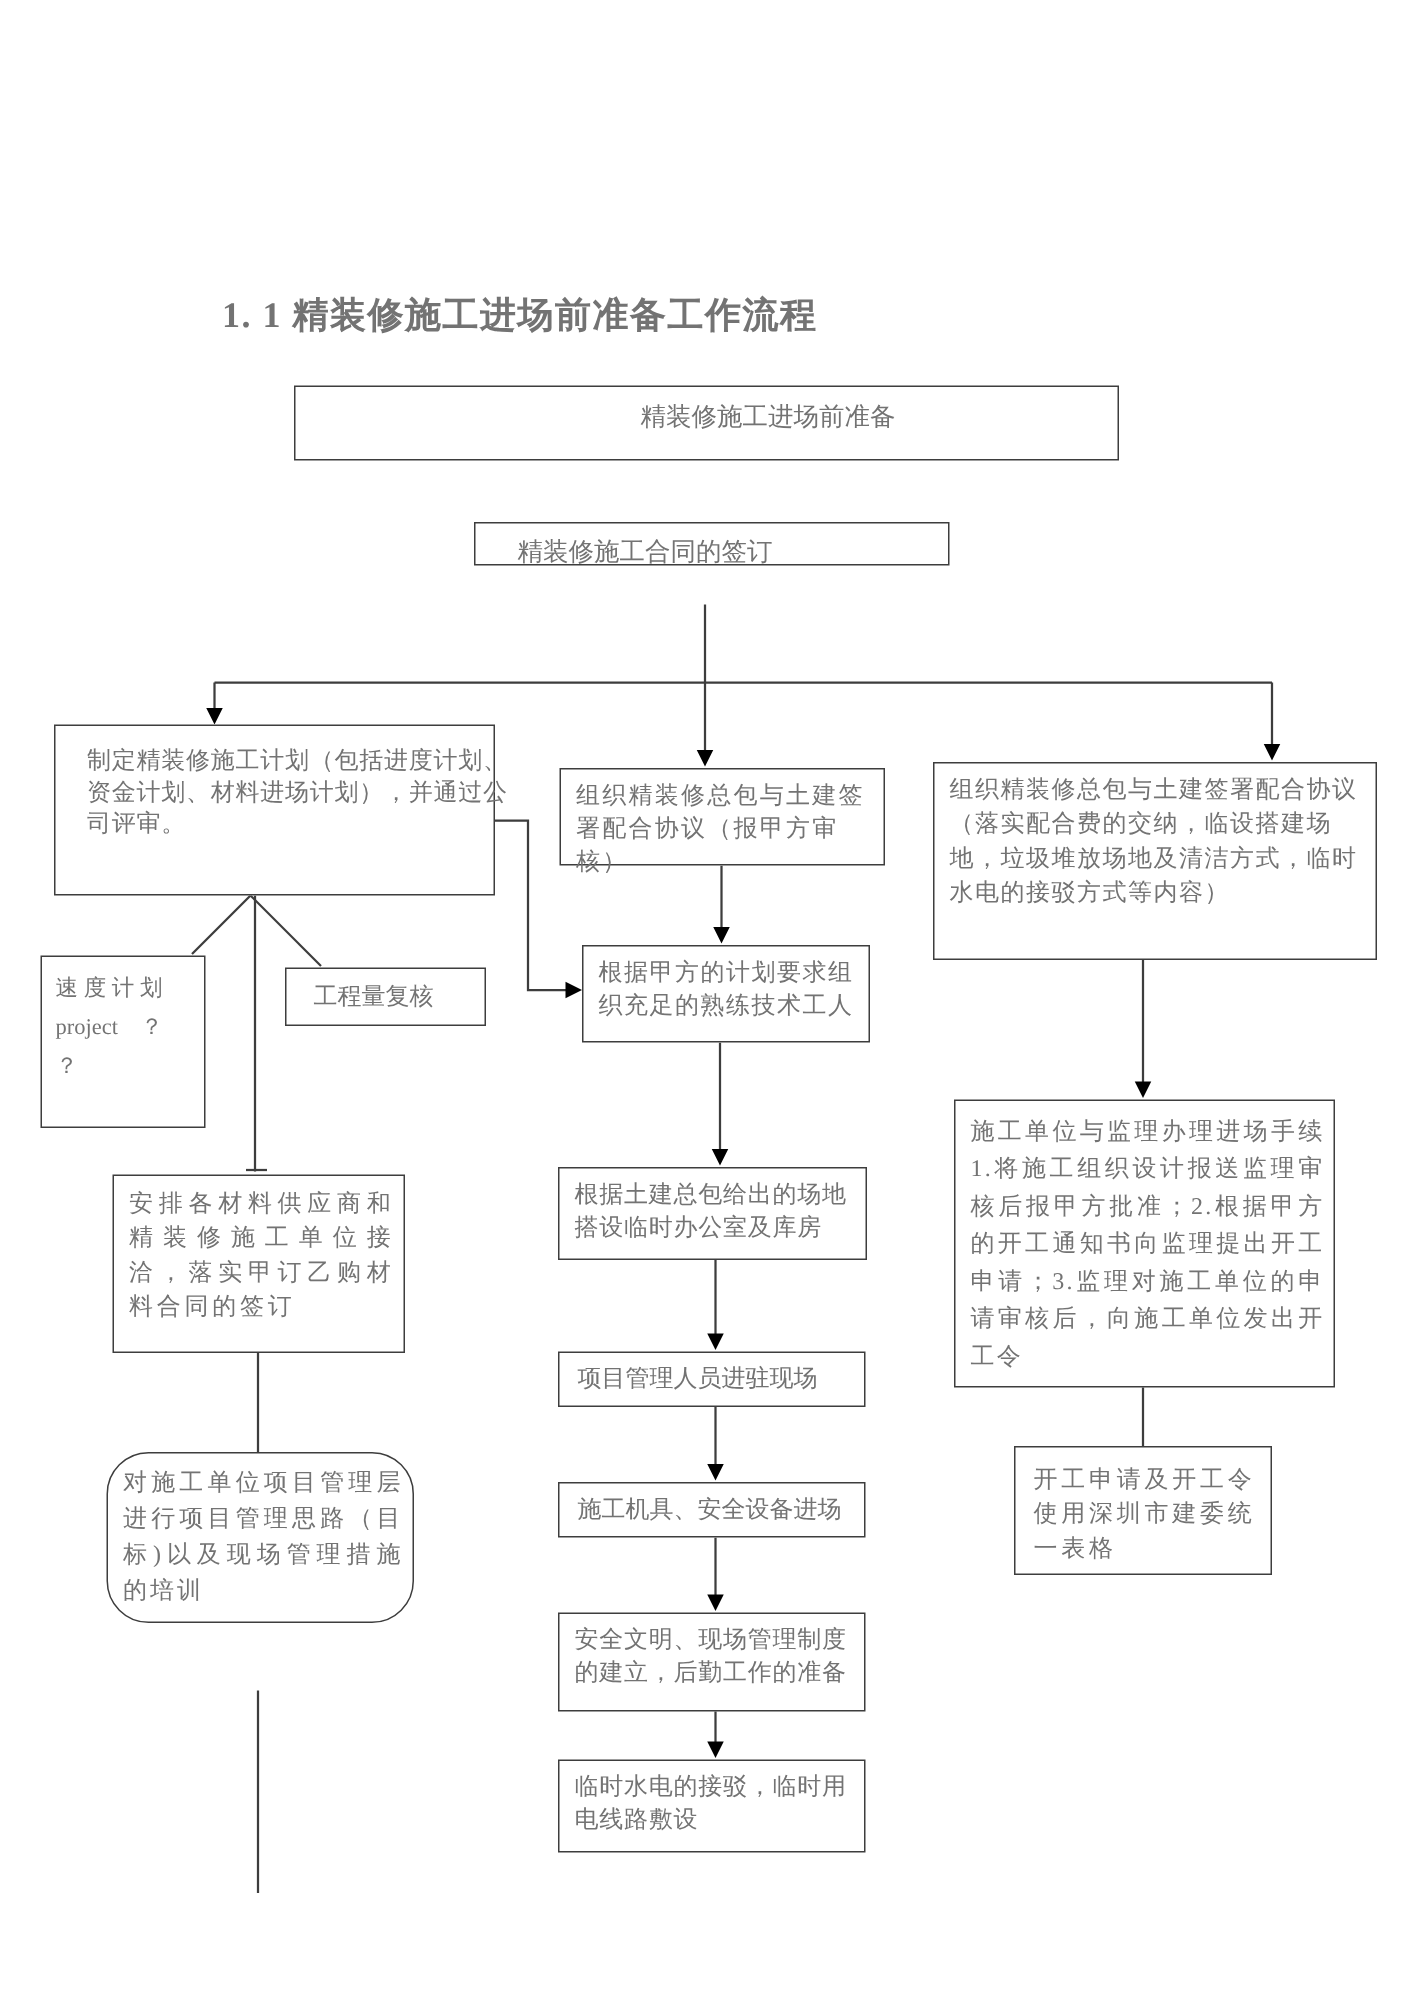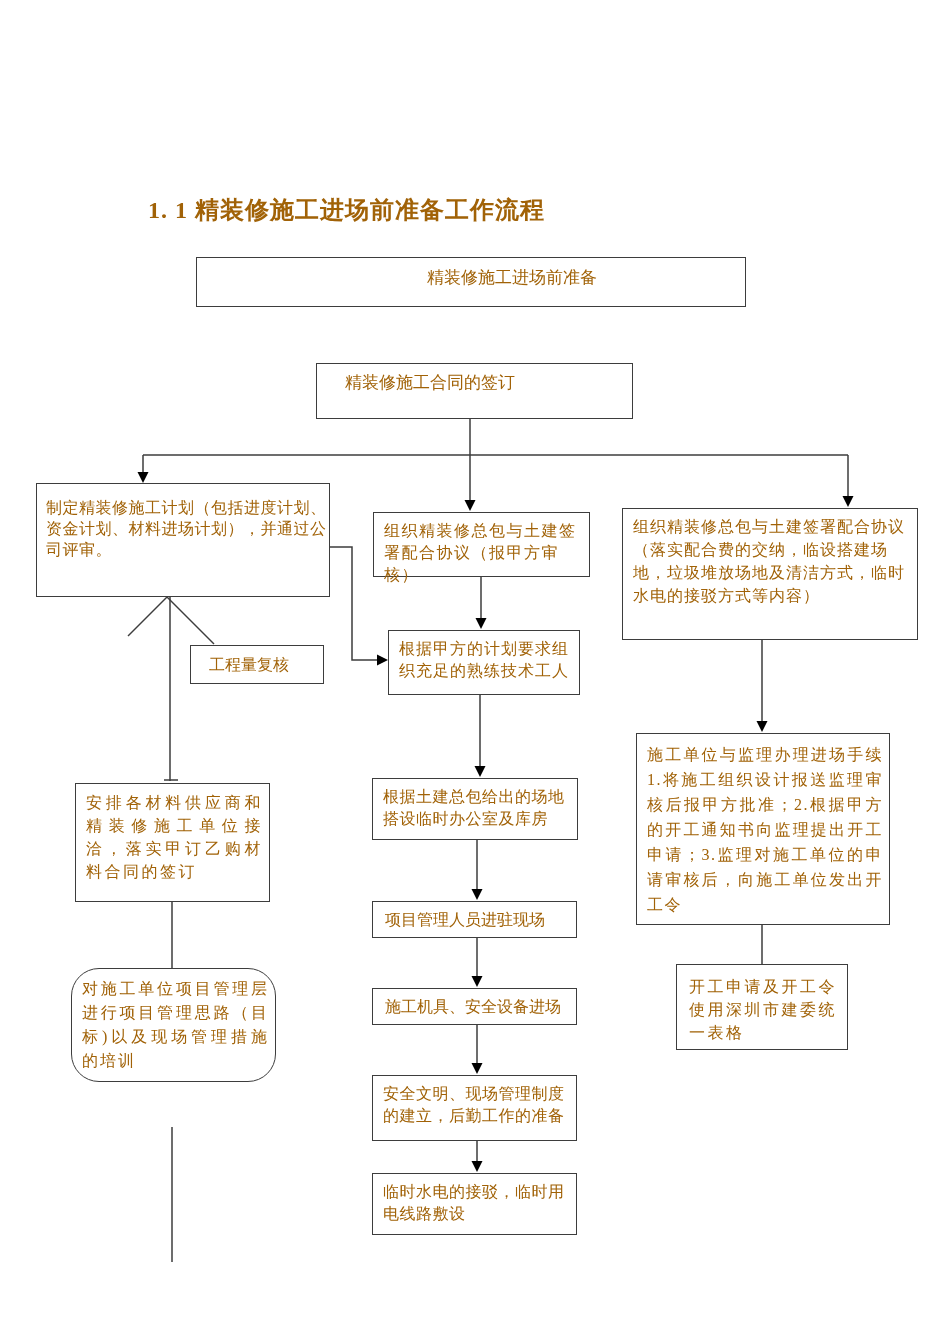"1. 1 精装修施工进场前准备工作流程" #page { color: #a16207 -> #737373 }
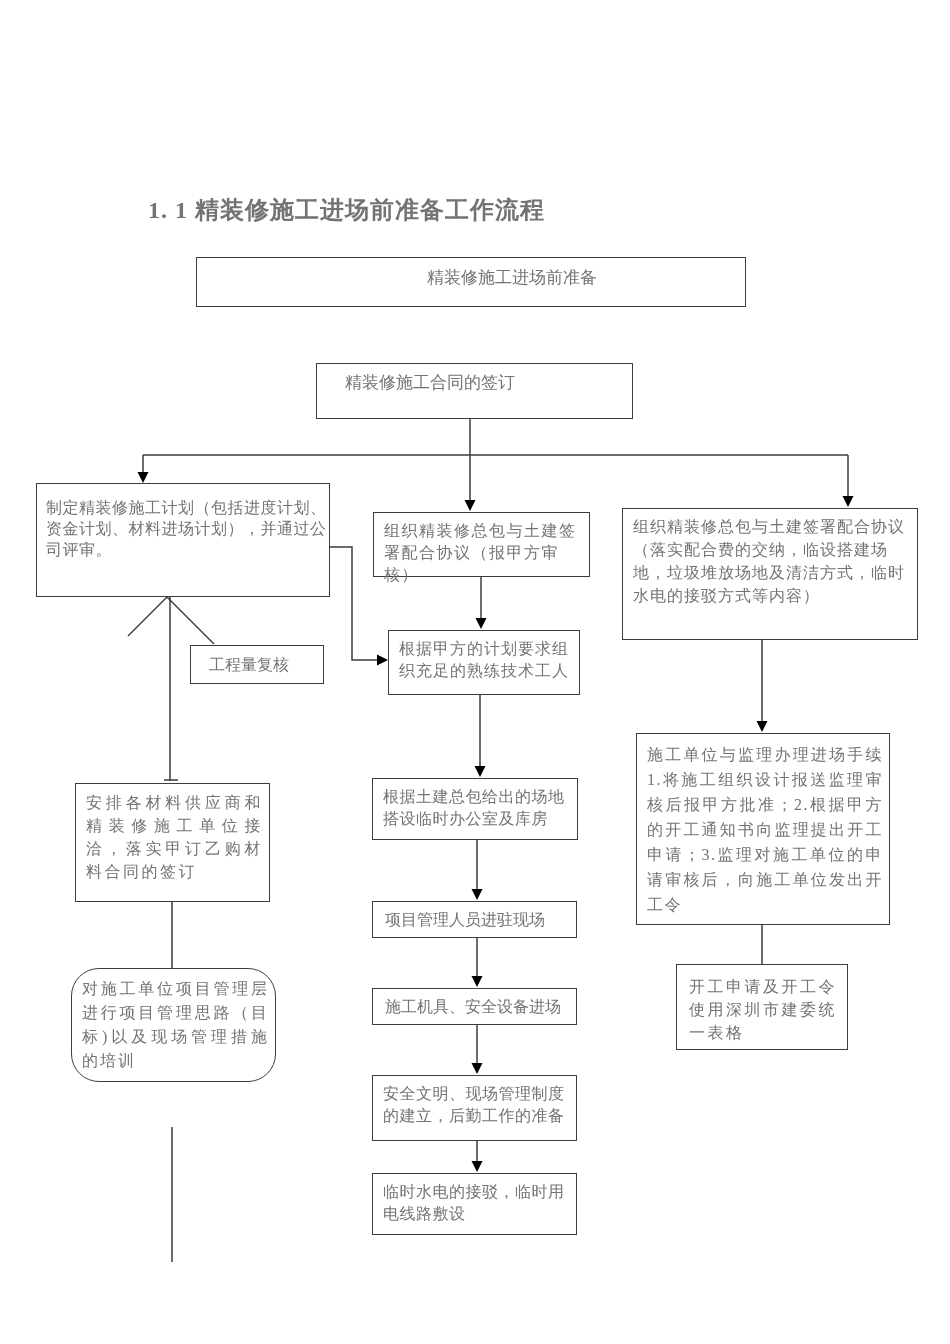"精装修施工合同的签订" .b-contract { height: 56px -> 29px; top: 363px -> 348px }
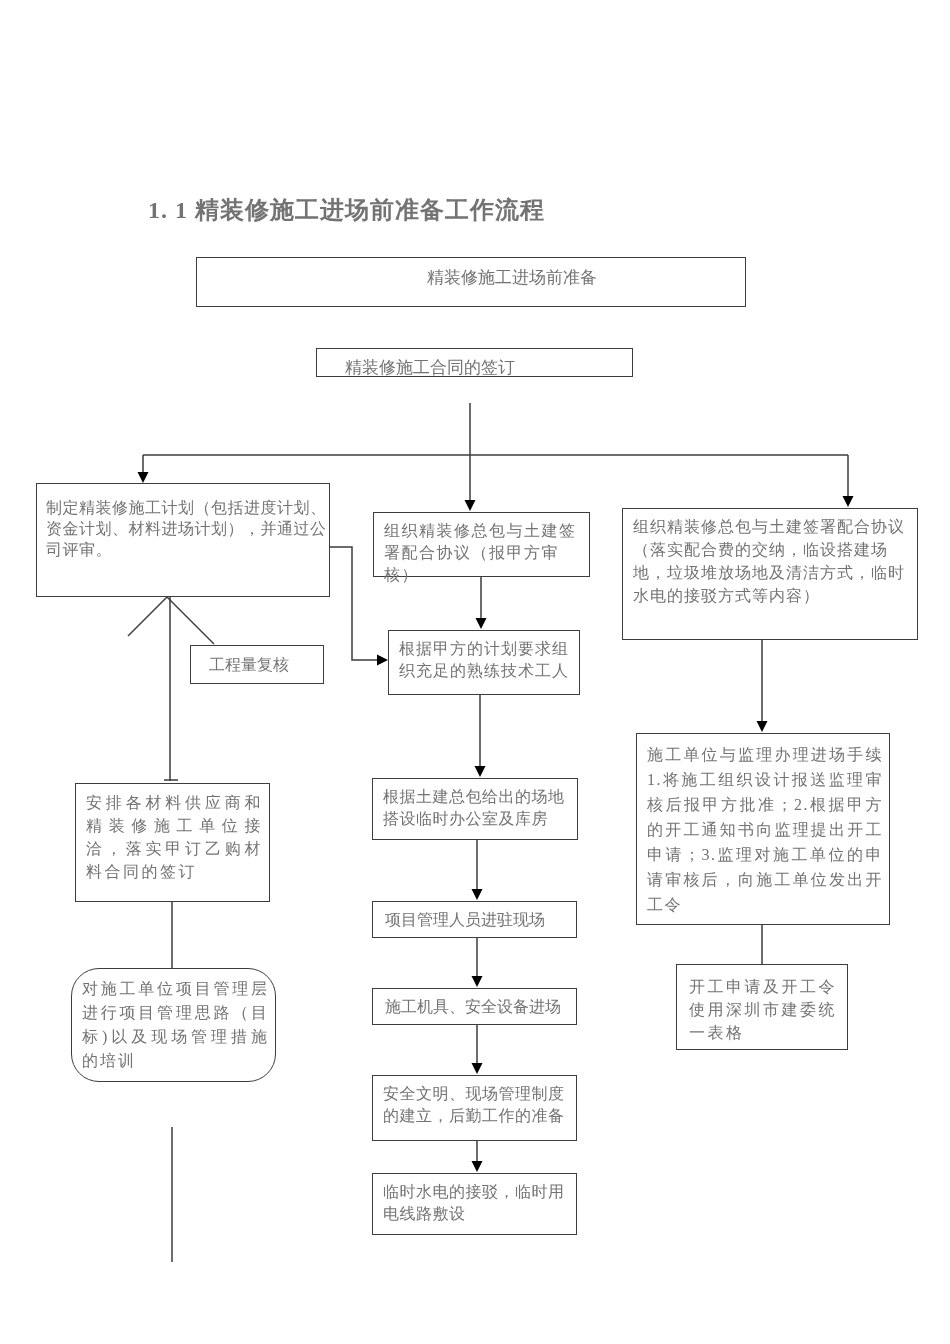"制定精装修施工计划（包括进度计划、资金计划、材料进场计划），并通过公司评审。" .b-plan .ovl-b { margin-left: none -> 12px }
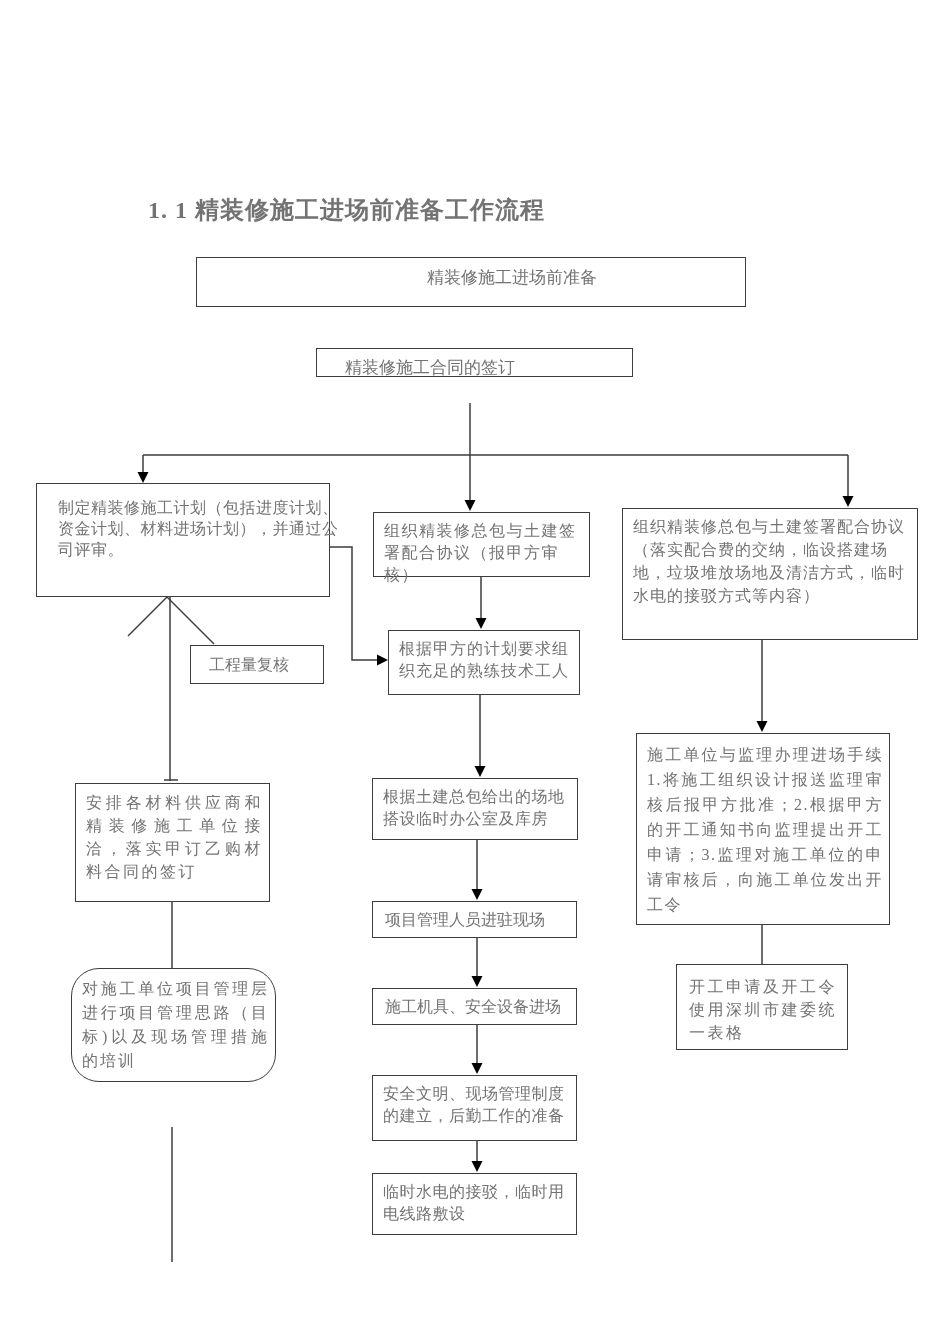"速 度 计 划" div.box { html: none -> <div>速 度 计 划 project ？ ？</div> }
